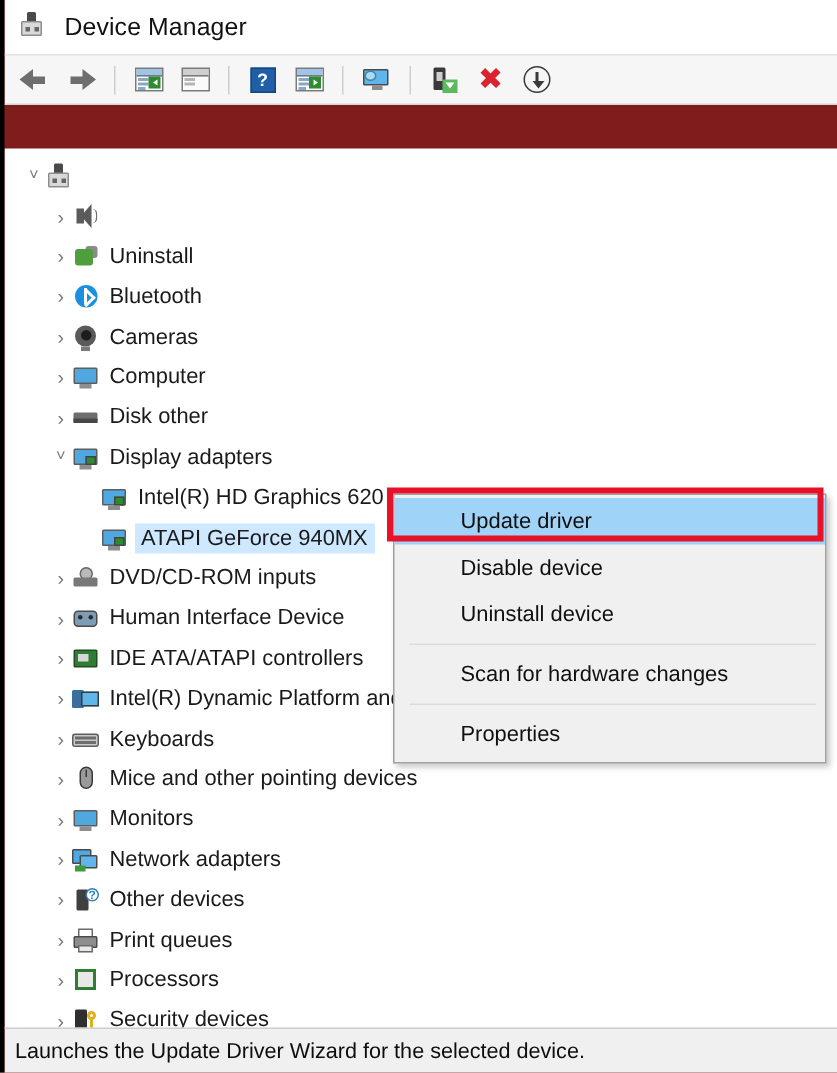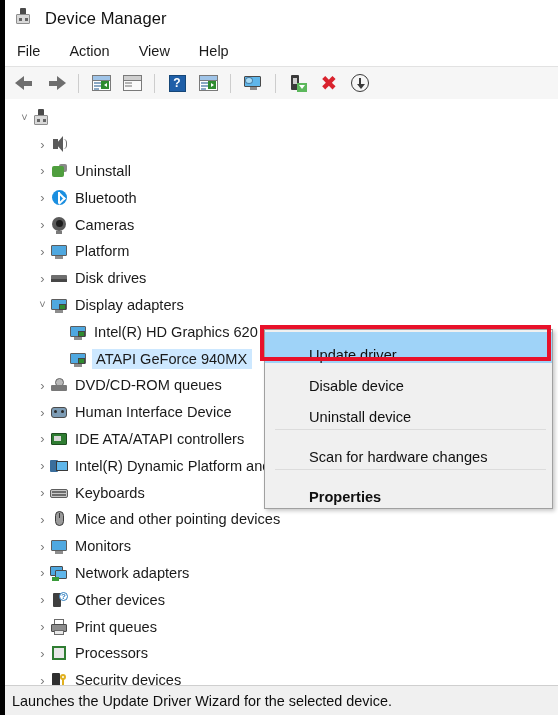"Device Manager" .window { border-left: 5px solid #000000 -> 3px solid #000000 }
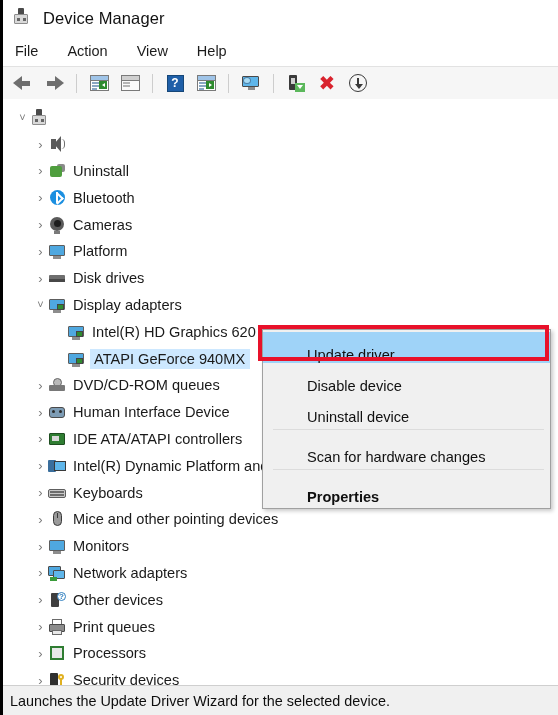"File" div.menubar { html: <div> <div>File</div> <div>Action</div> <div>View</div> <div>Help</div> </div> -> none }
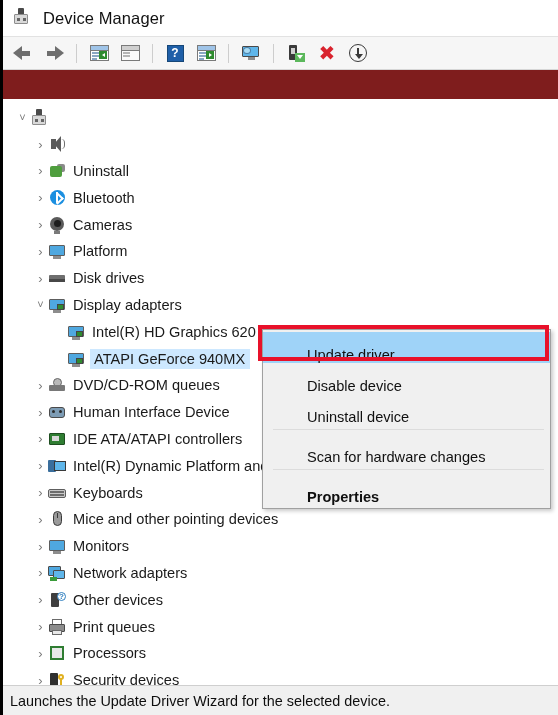"Platform" div.lbl { text: Platform -> Computer }
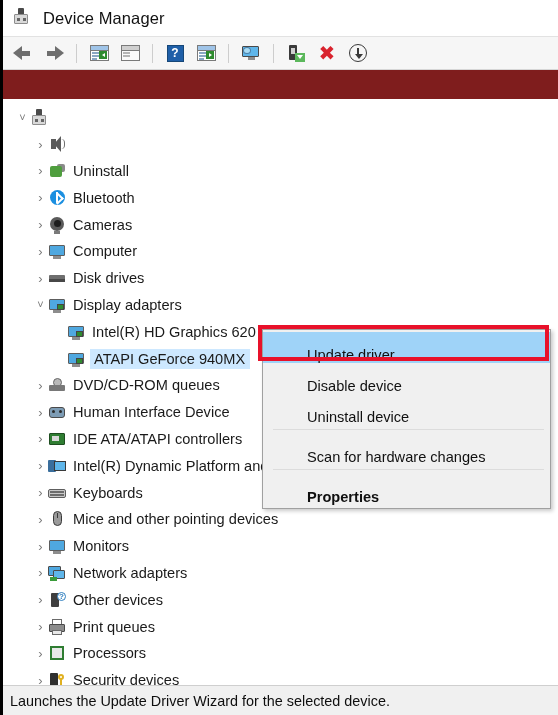"Disk drives" div.lbl { text: drives -> other }
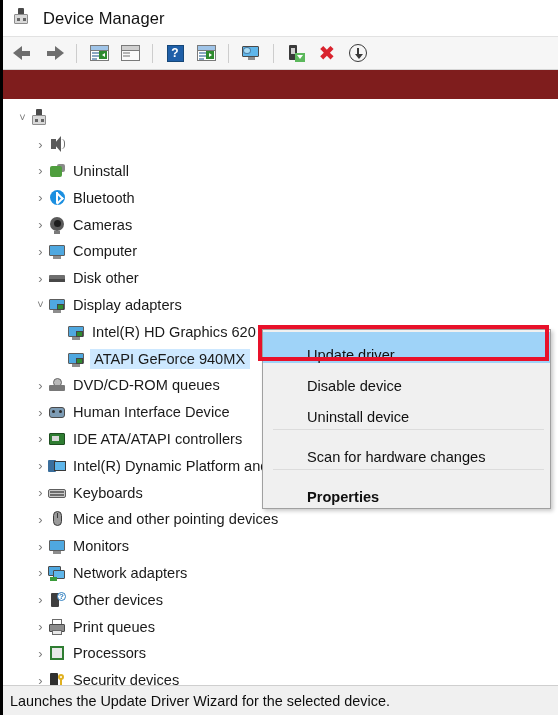"Update driver" .ctx-item { align-items: flex-end -> center }
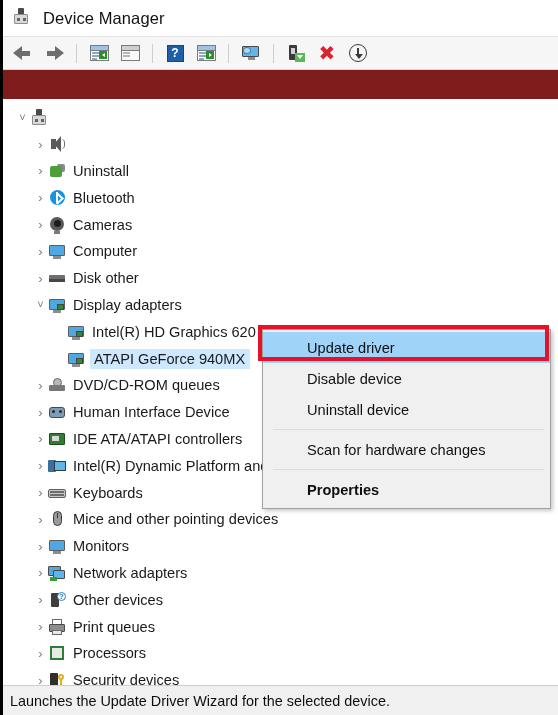"DVD/CD-ROM queues" div.lbl { text: queues -> inputs }
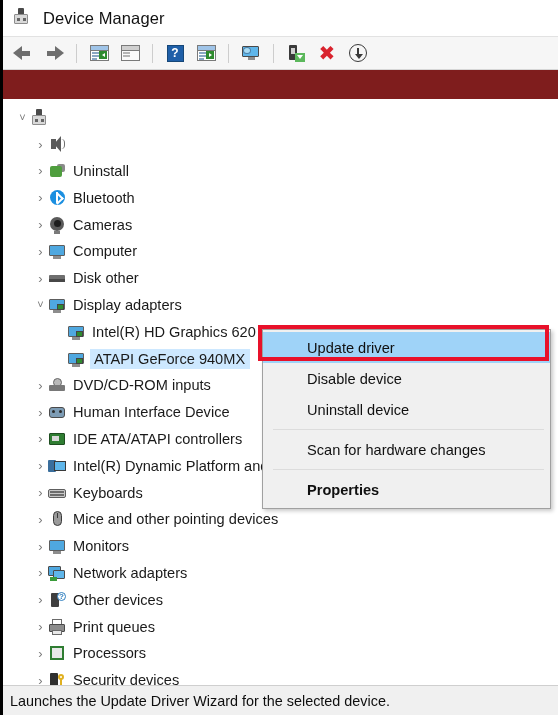"Properties" .ctx-item.bold { font-weight: bold -> normal }
